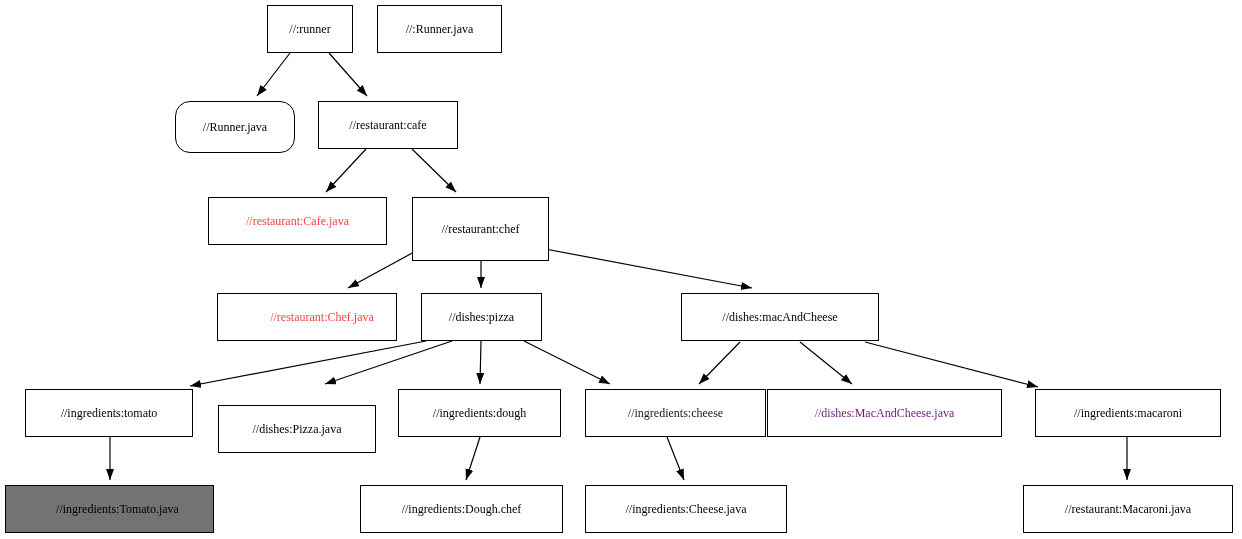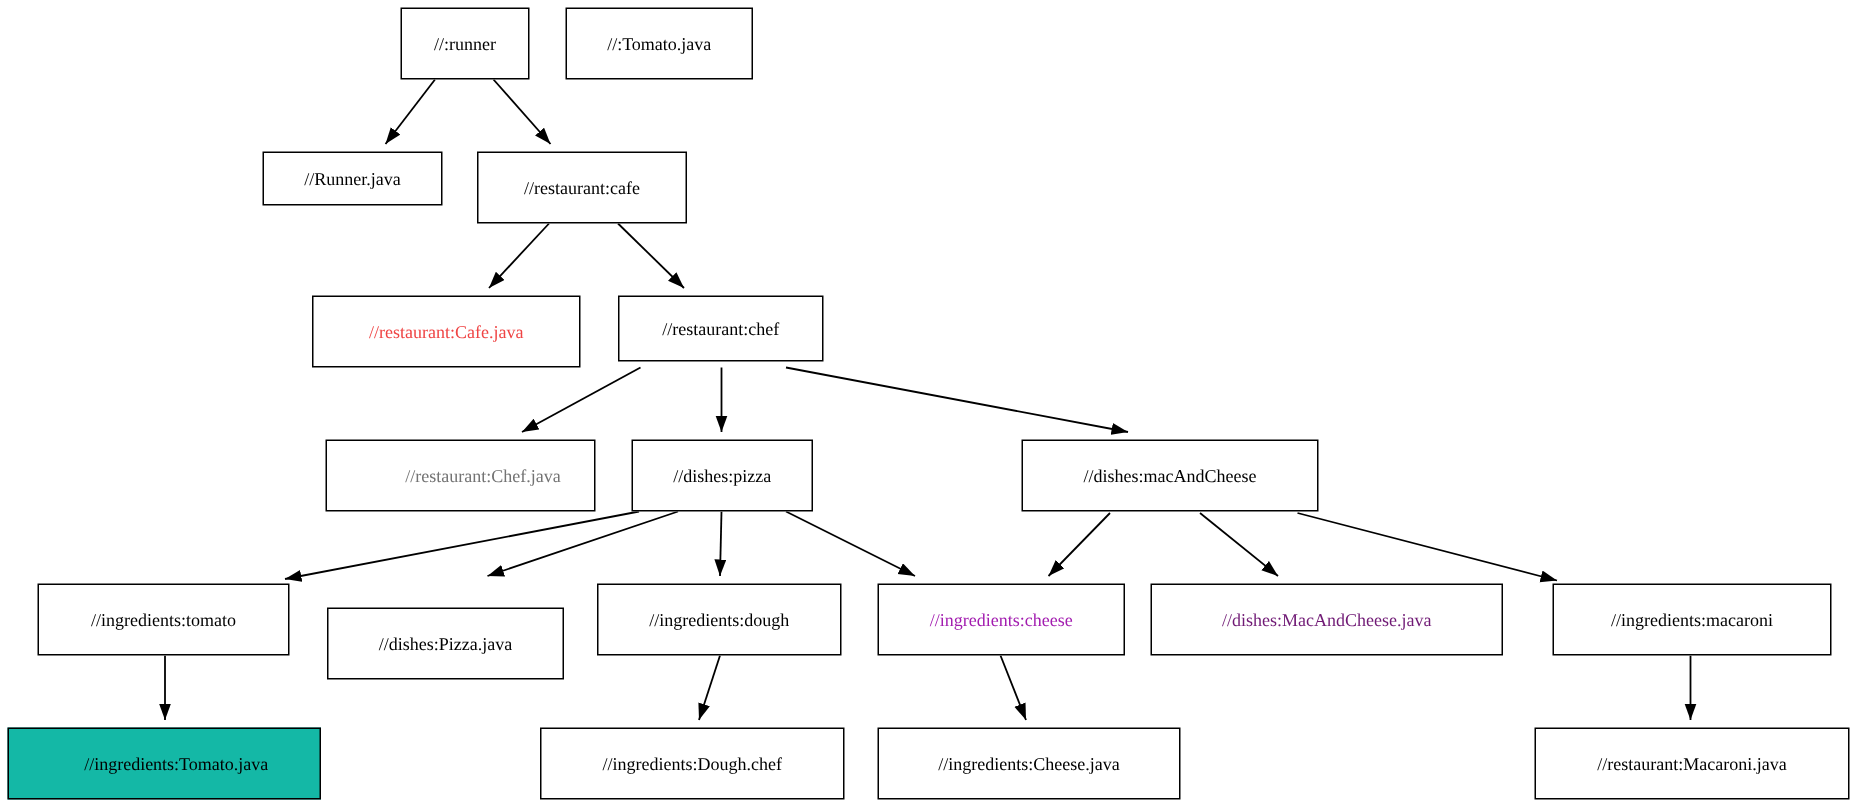"//:Tomato.java" div.graph-node { text: //:Tomato.java -> //:Runner.java }
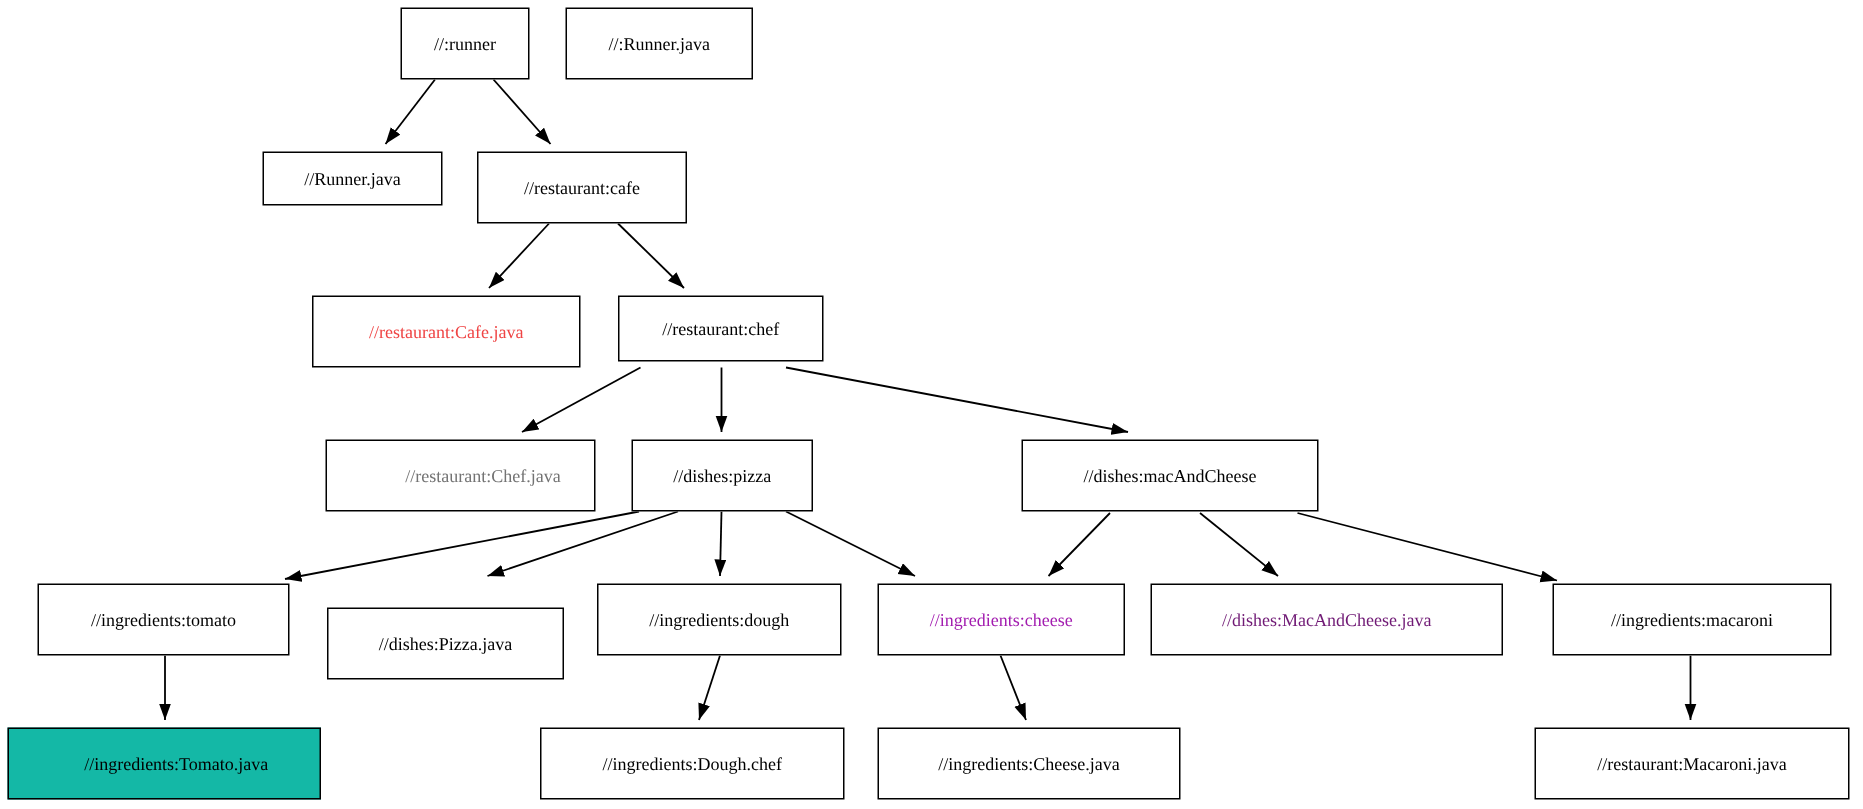"//Runner.java" div.graph-node { border-radius: none -> 15px; height: 36px -> 52px }
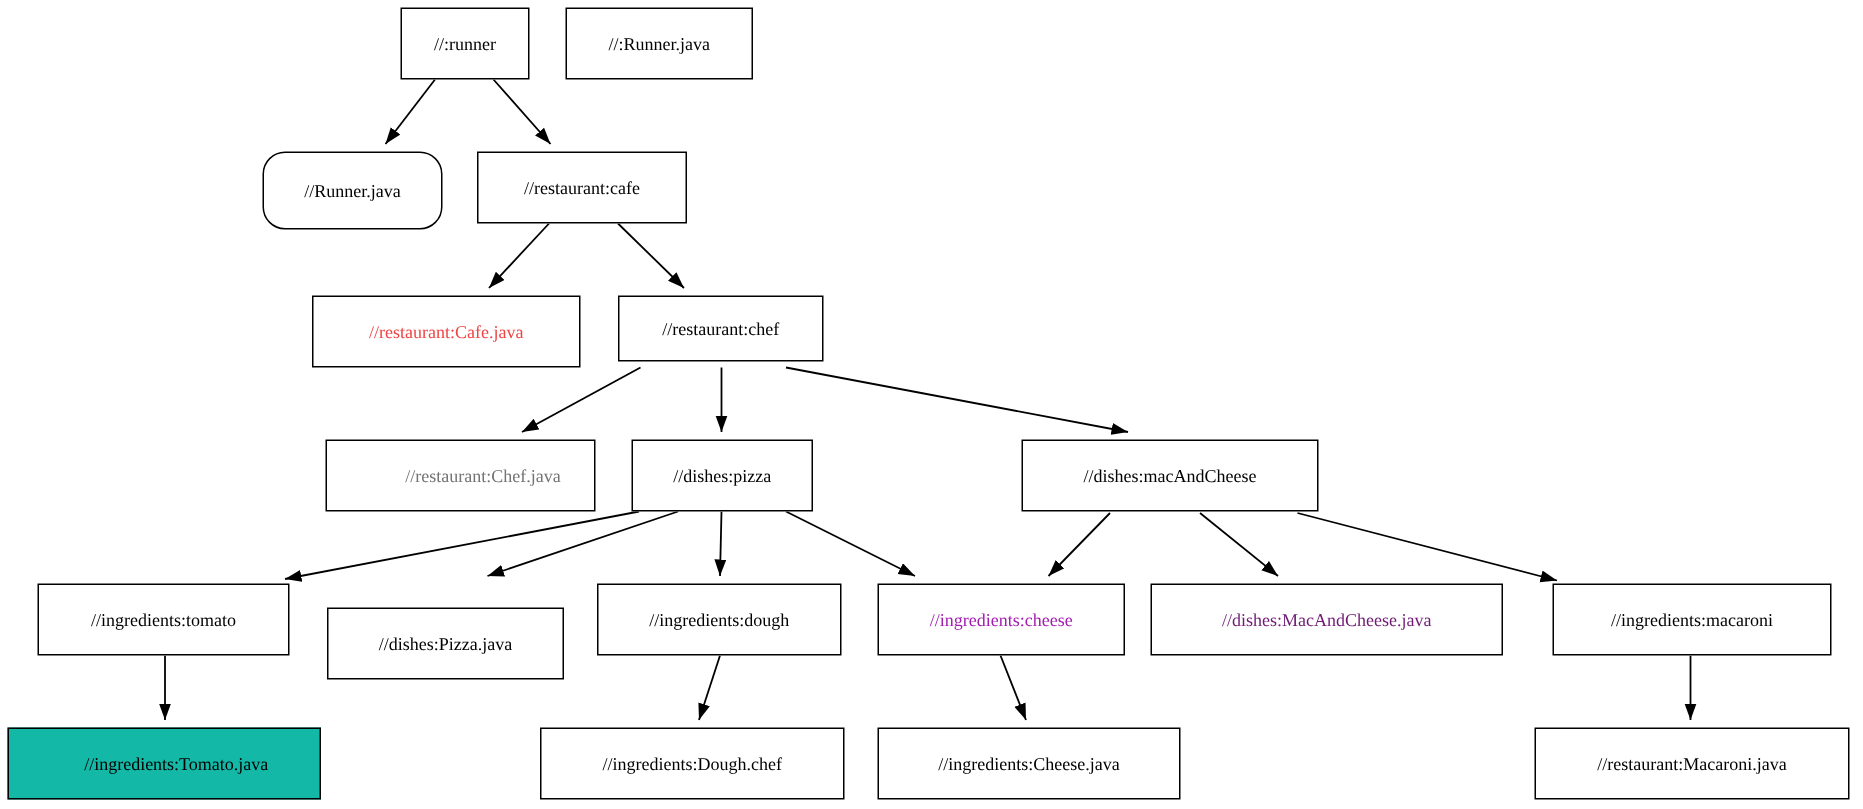"//restaurant:chef" div.graph-node { height: 44px -> 64px }
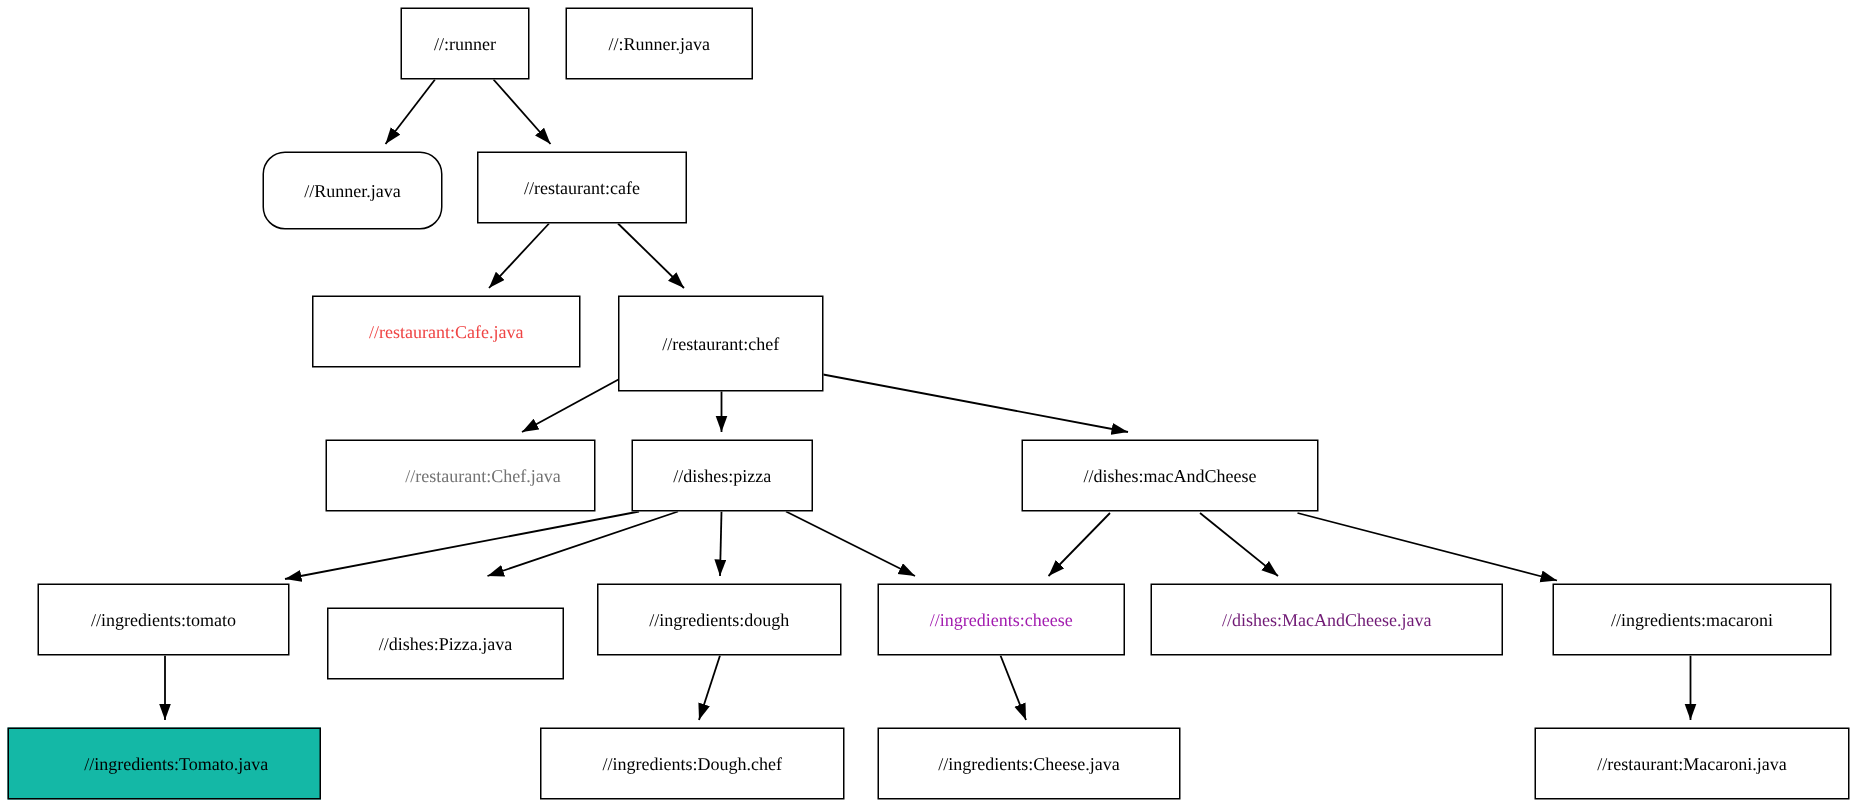"//restaurant:Chef.java" div.graph-node { color: #737373 -> #ef4444 }
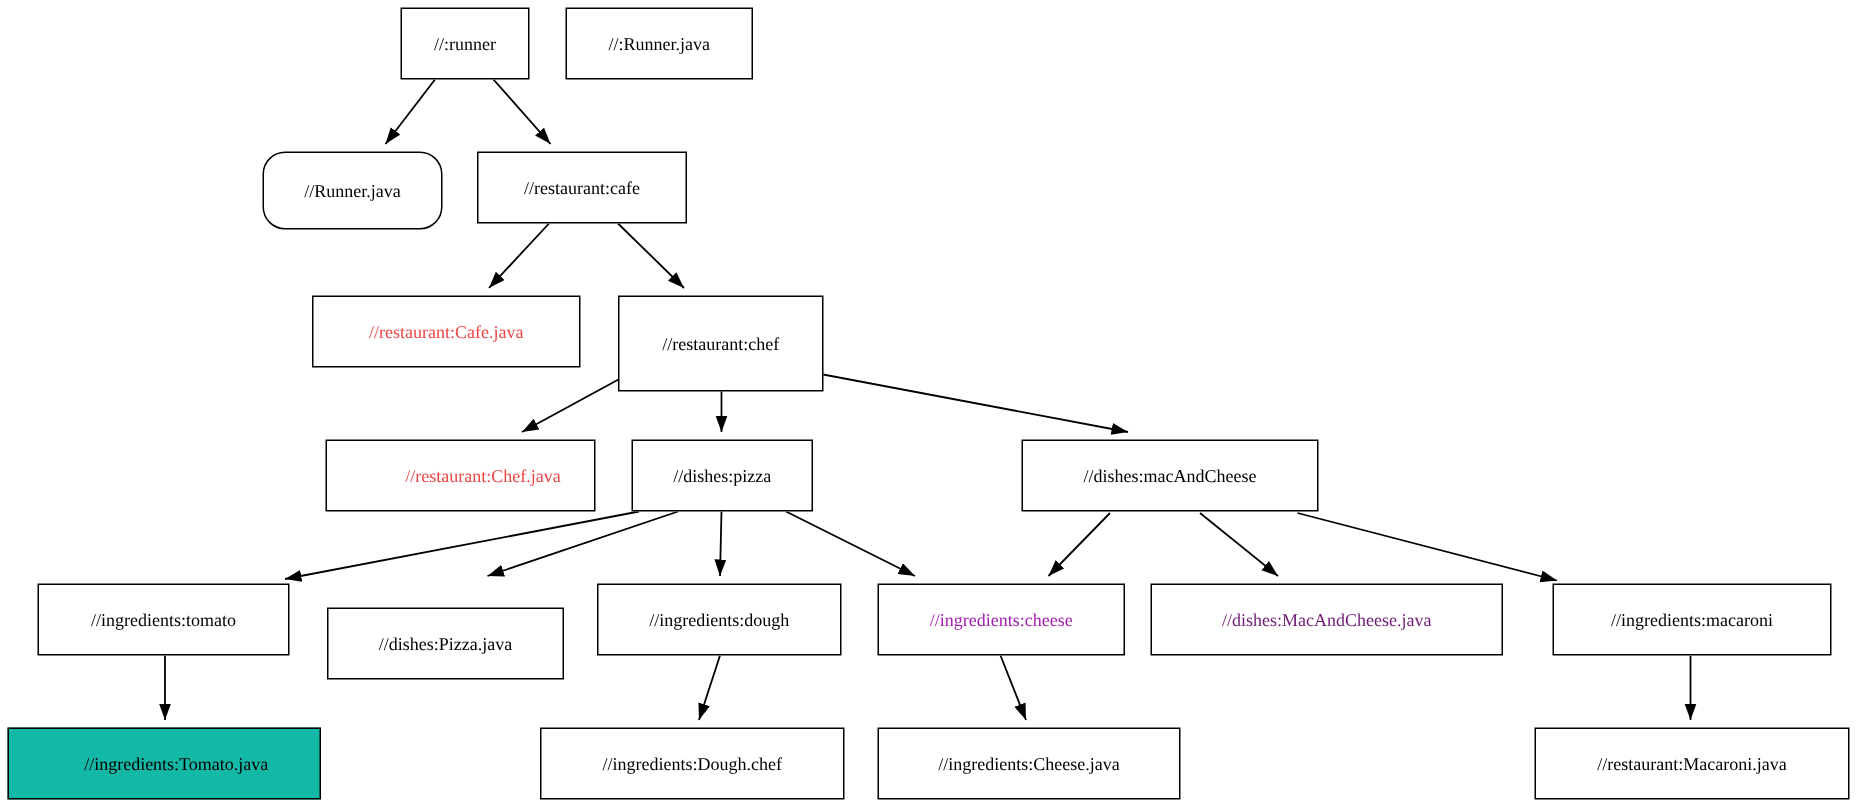"//ingredients:cheese" div.graph-node { color: #a21caf -> #0f172a; width: 165px -> 181px }
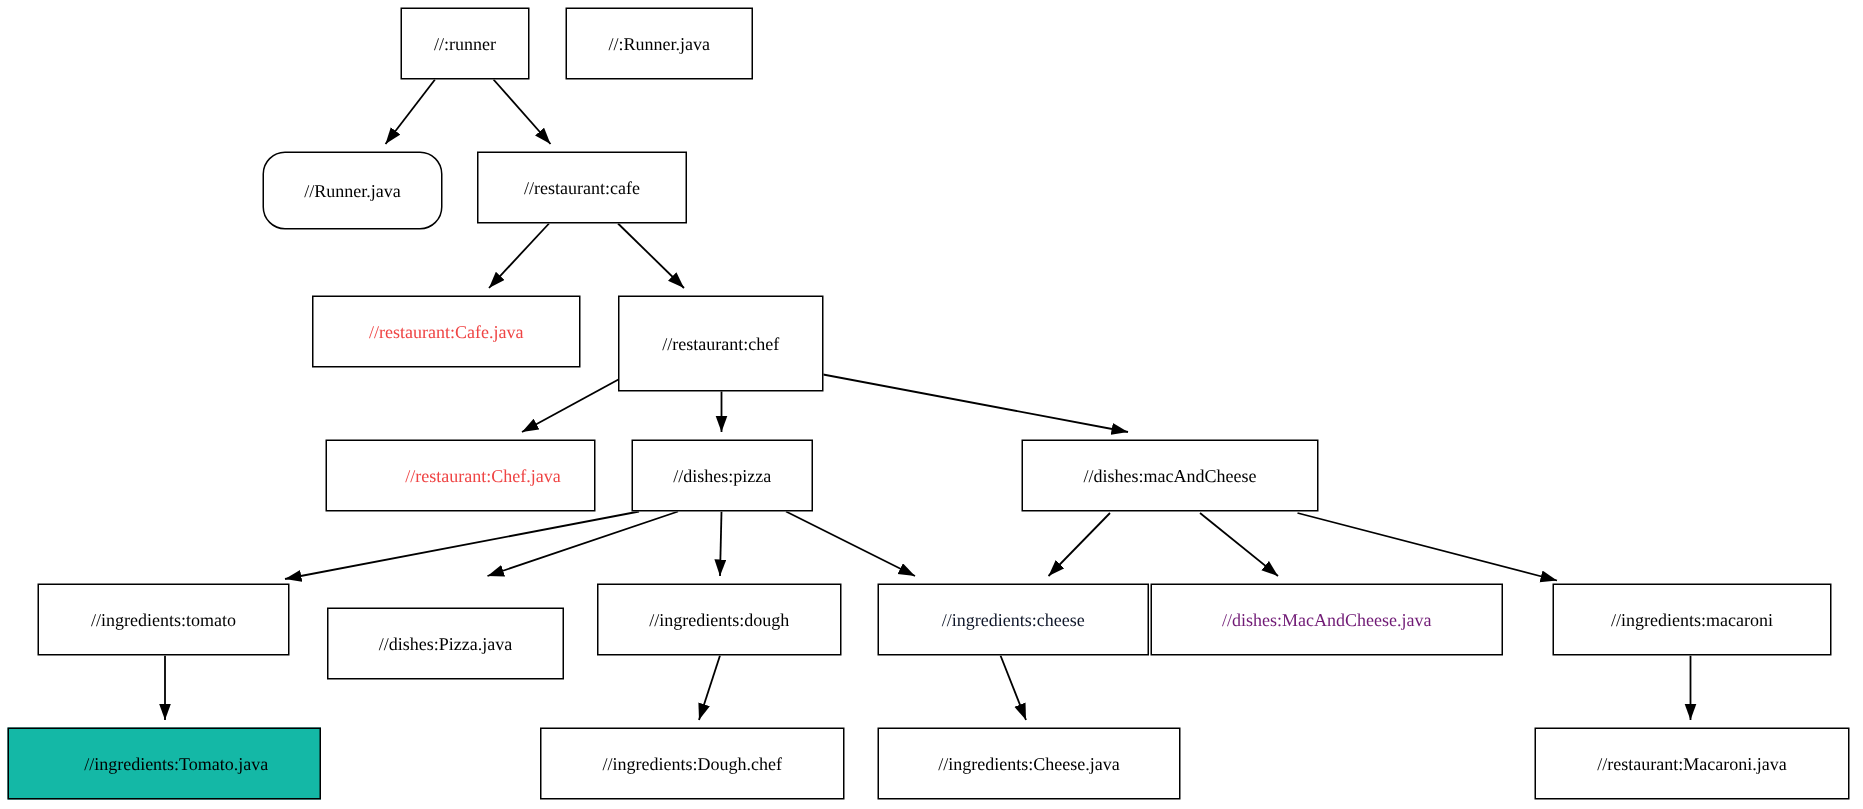"//ingredients:Tomato.java" div.graph-node { background: #14b8a6 -> #737373 }
